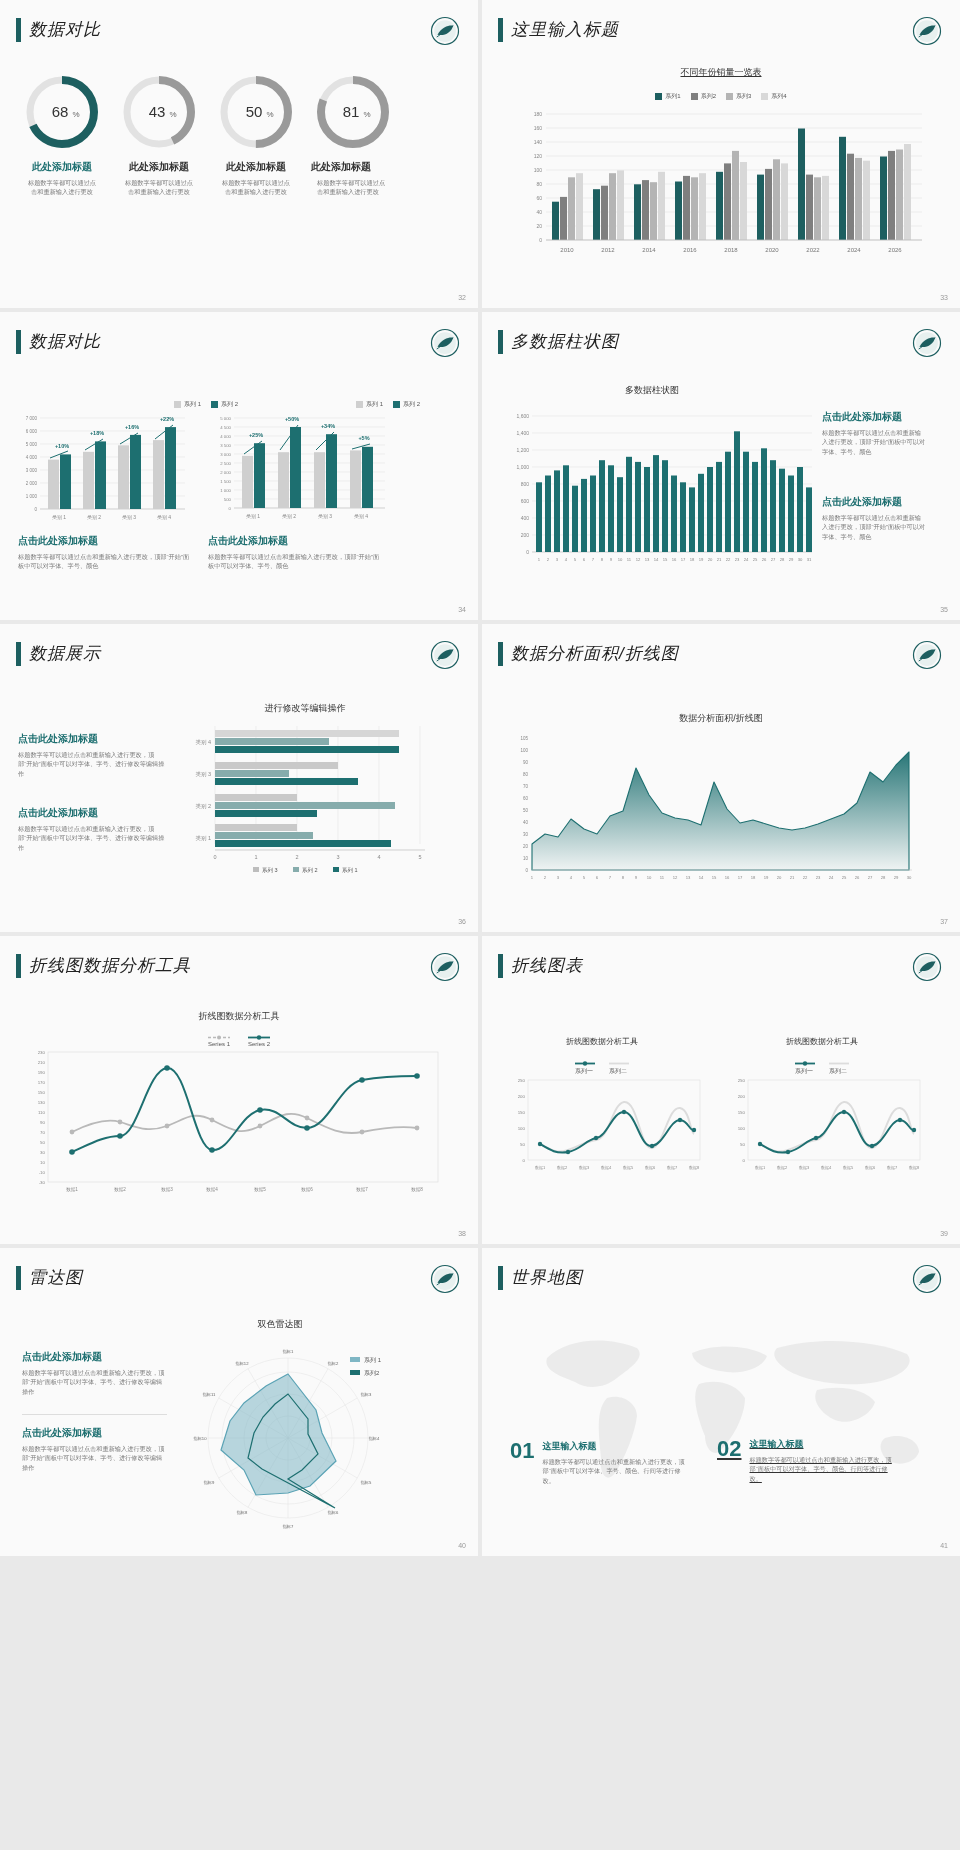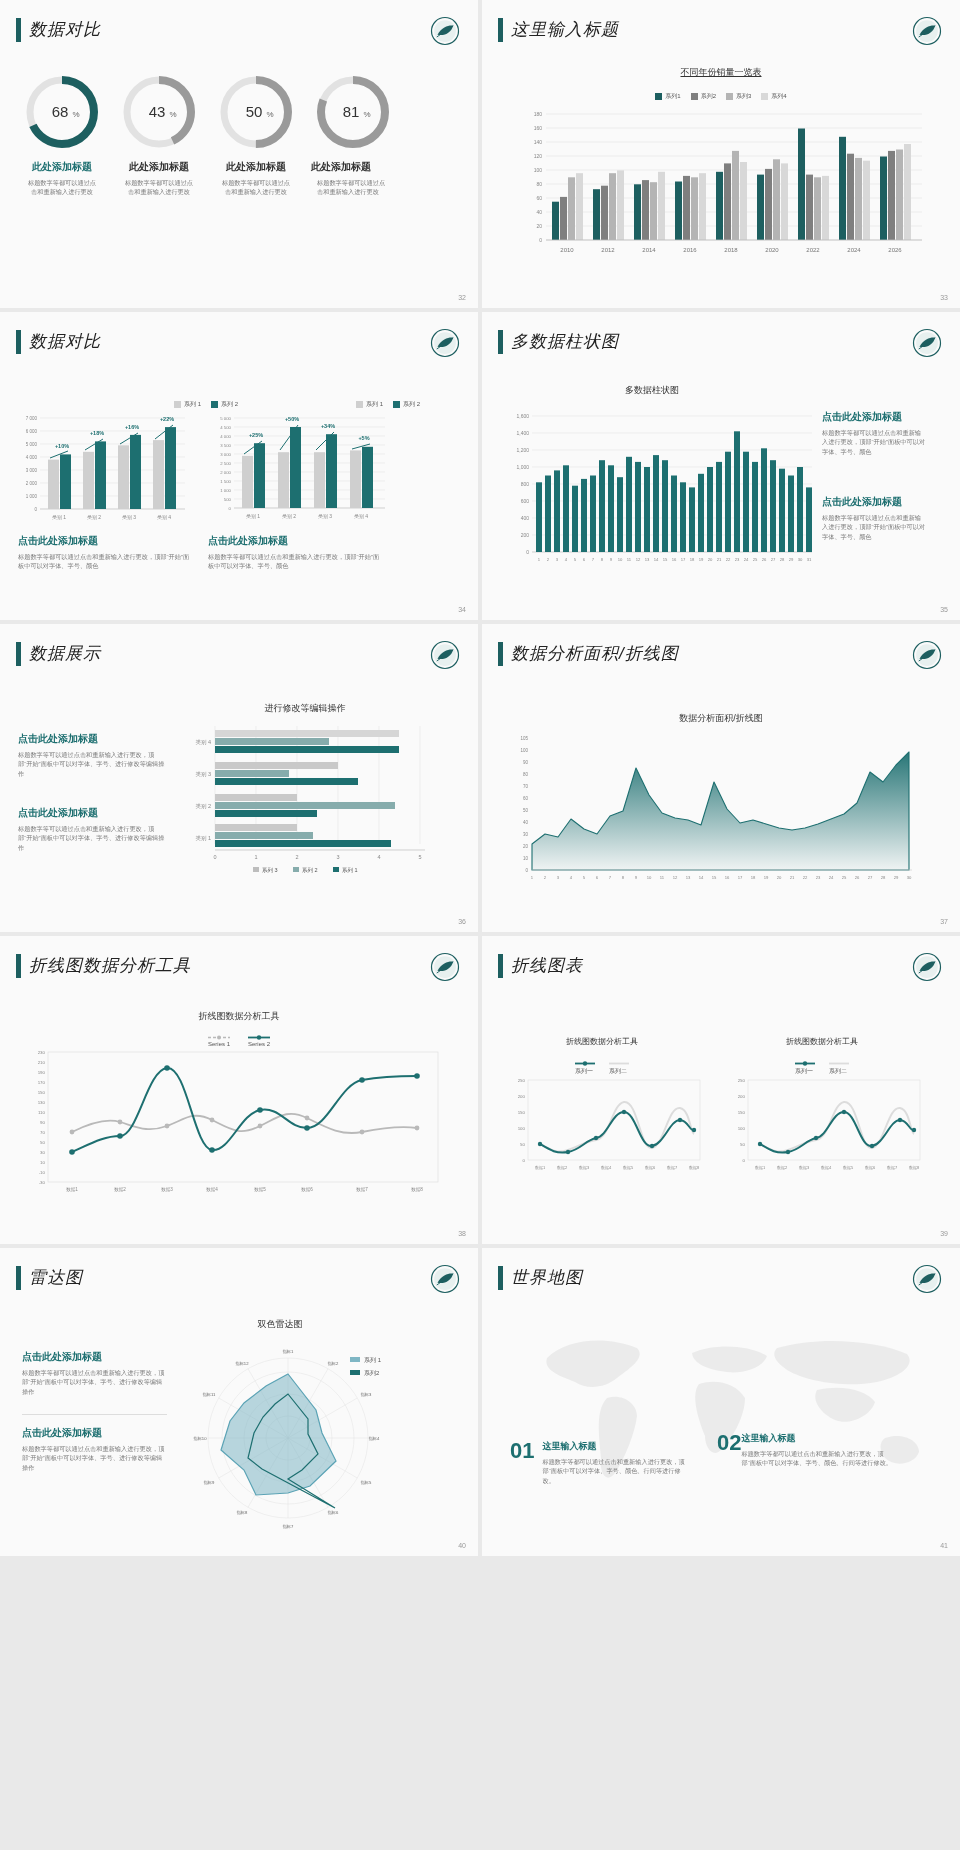"02" div { gap: 0 -> 8px; text-decoration: none -> underline; top: 184px -> 190px }
